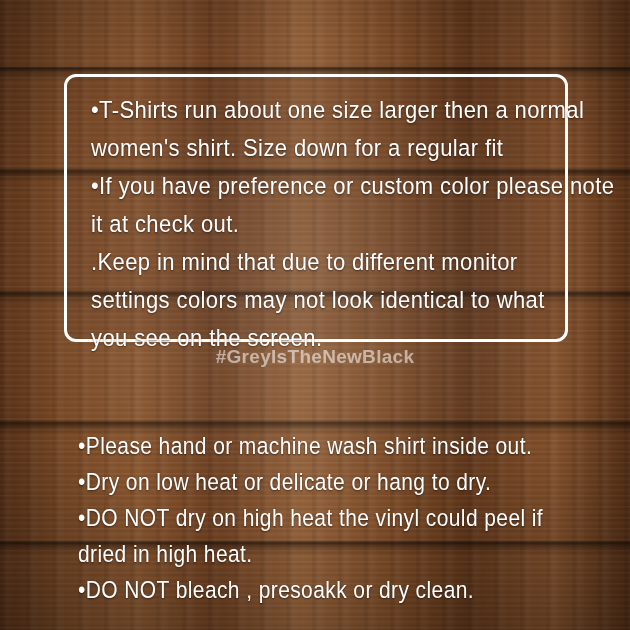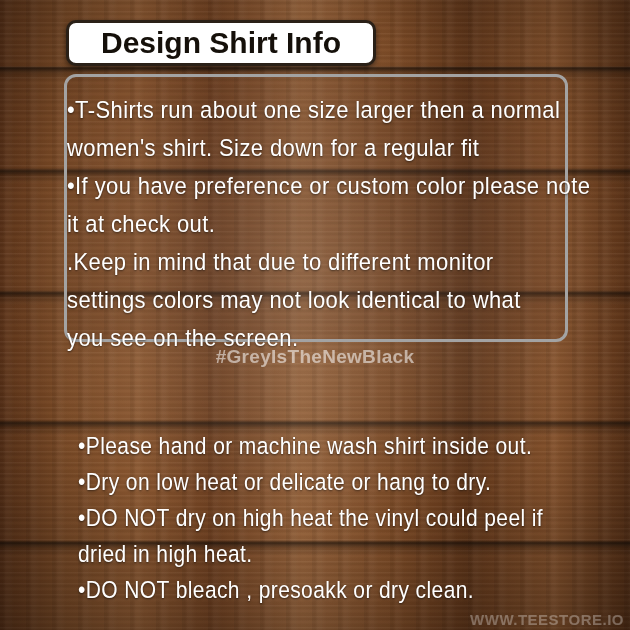"Design Shirt Info" div.title-plate { html: <div> <span>Design Shirt Info</span> </div> -> none }
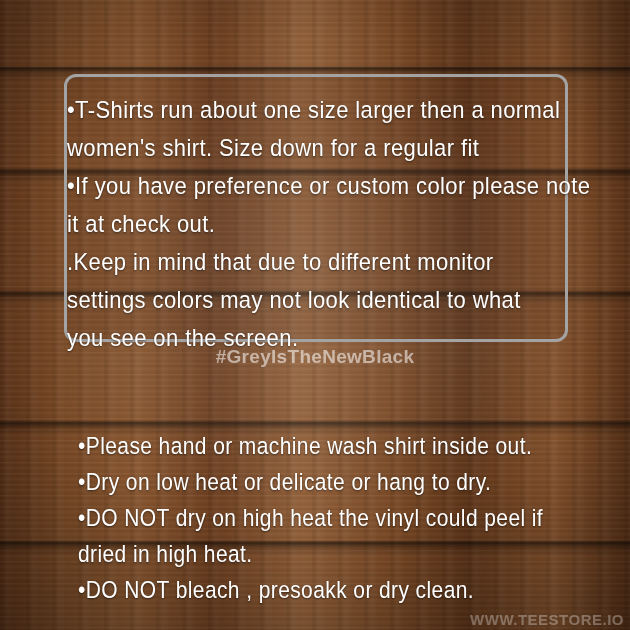"•T-Shirts run about one size" .panel { border: 3px solid #a3a3a3 -> 3px solid #ffffff; padding: 12px 14px 10px 0 -> 12px 14px 10px 24px }
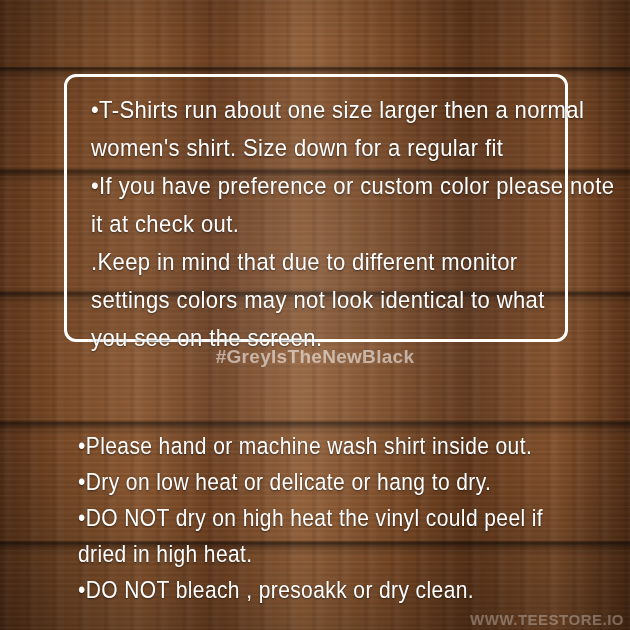"WWW.TEESTORE.IO" div.watermark { html: <div>WWW.TEESTORE.IO</div> -> none }
